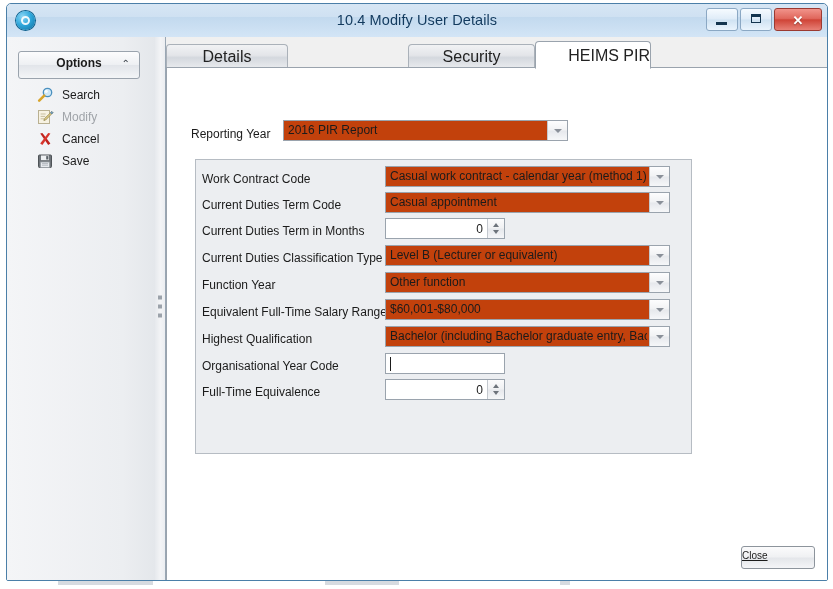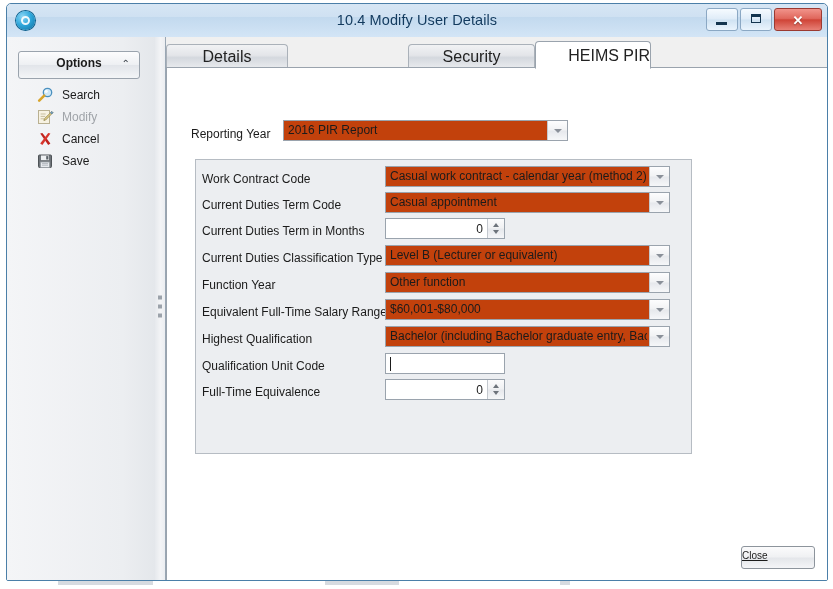"Casual work contract - calendar" div.val { text: 2 -> 1 }
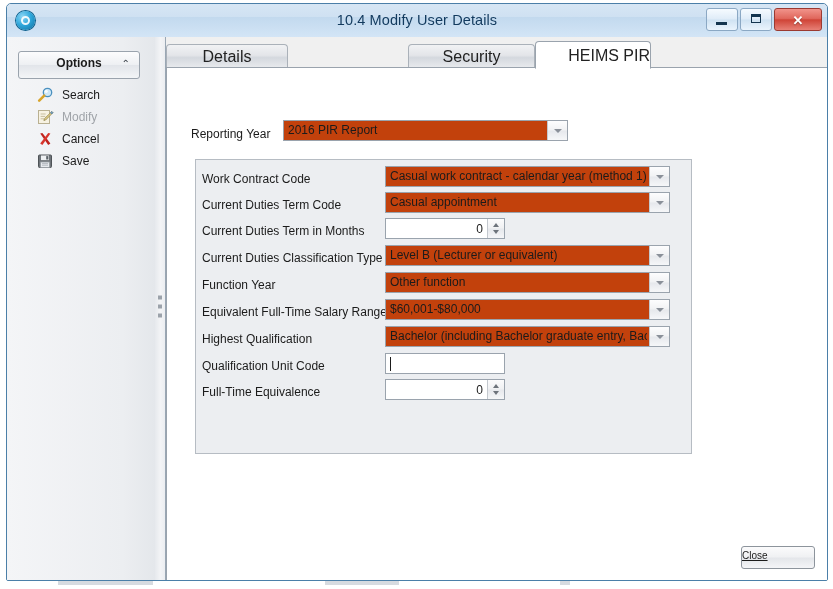"Qualification Unit Code" div.row-label { text: Qualification Unit -> Organisational Year }
